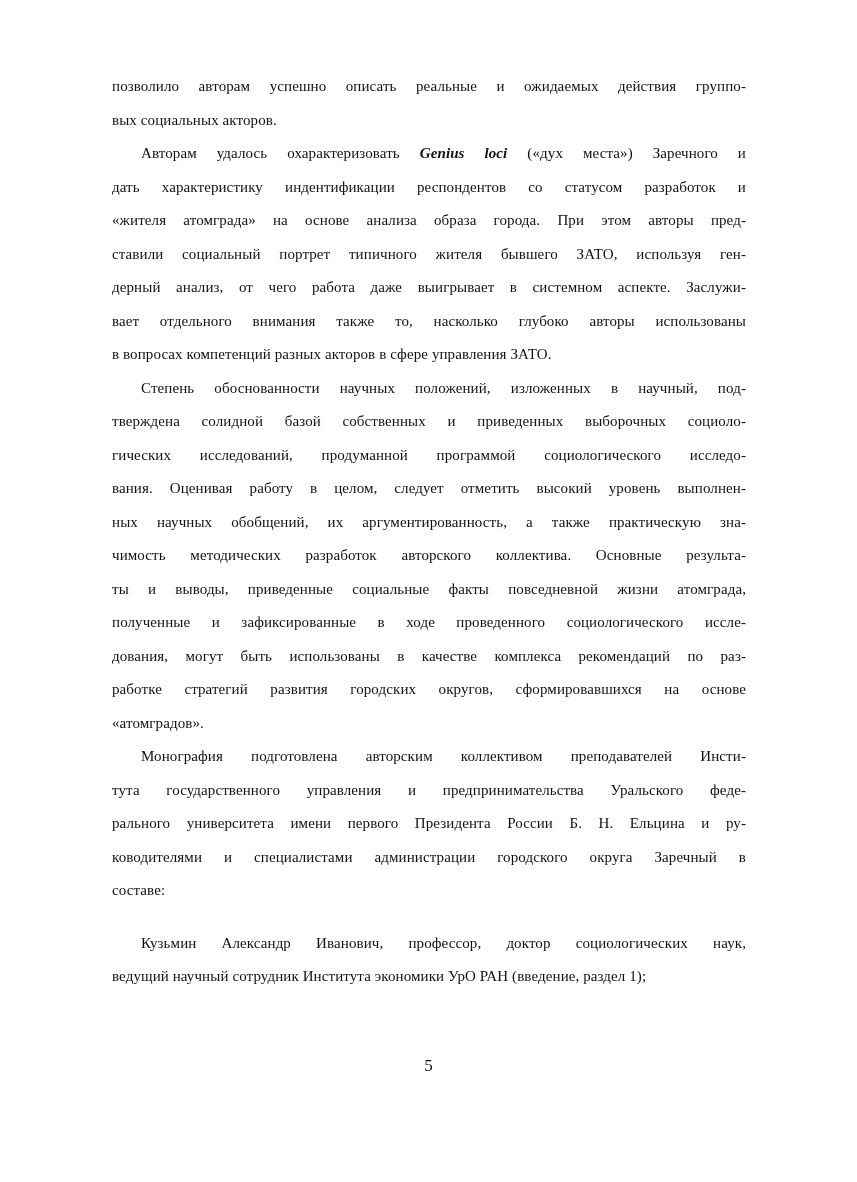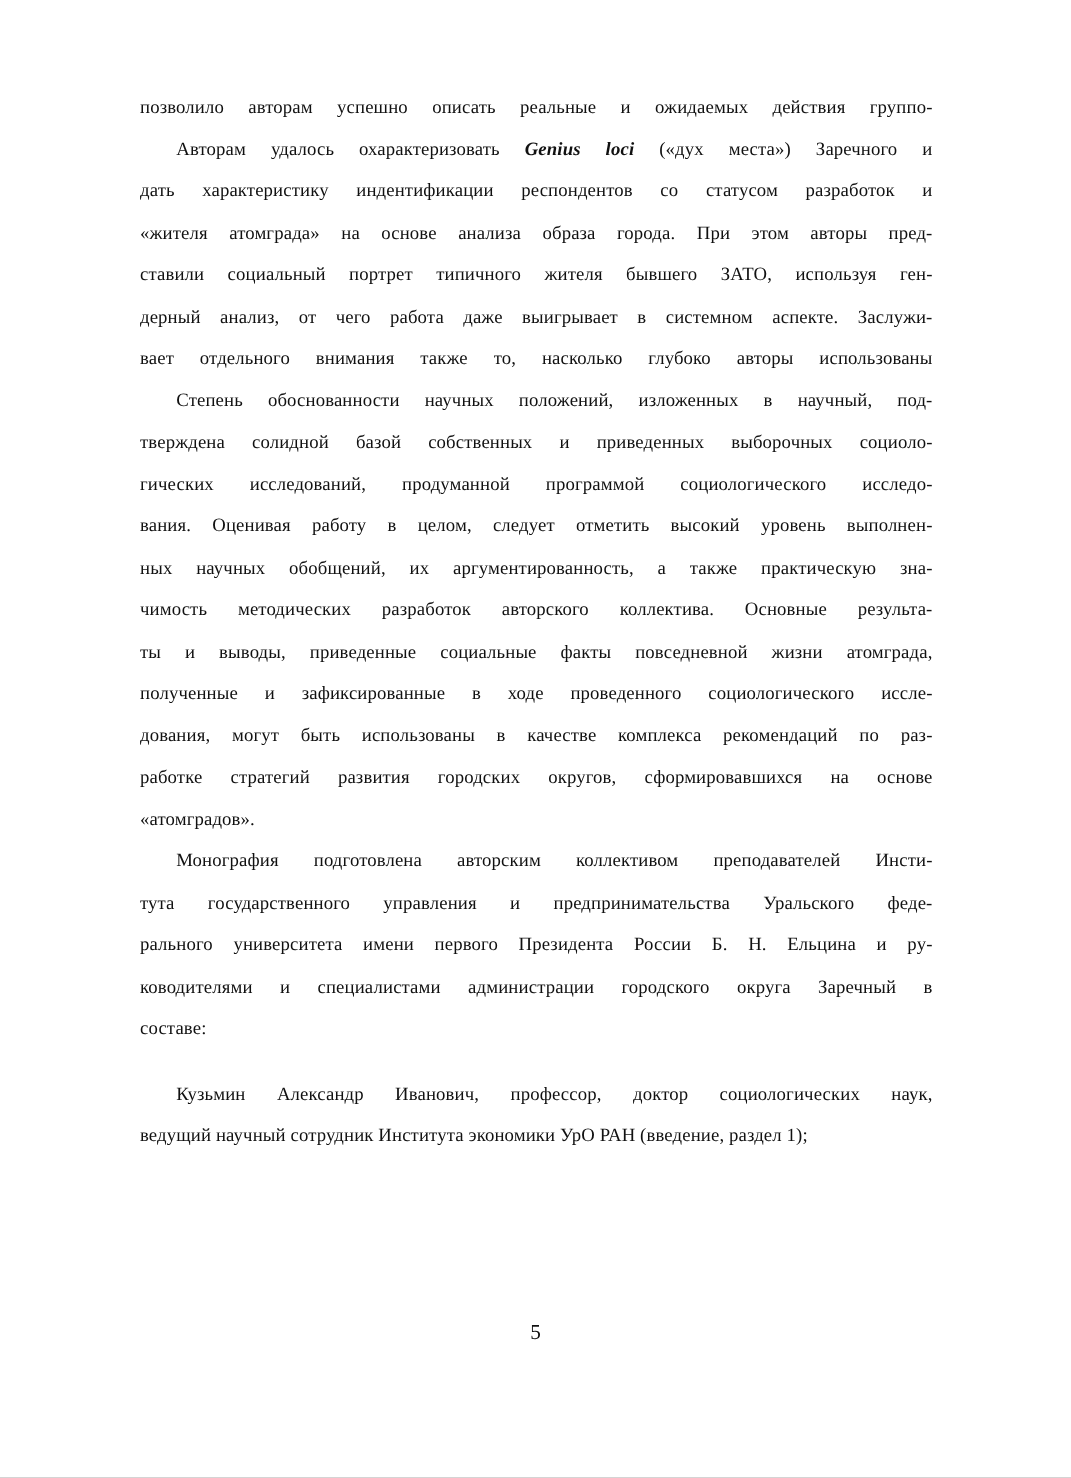"вых социальных акторов." div.line { html: none -> <div><span>вых социальных акторов.</span></div> }
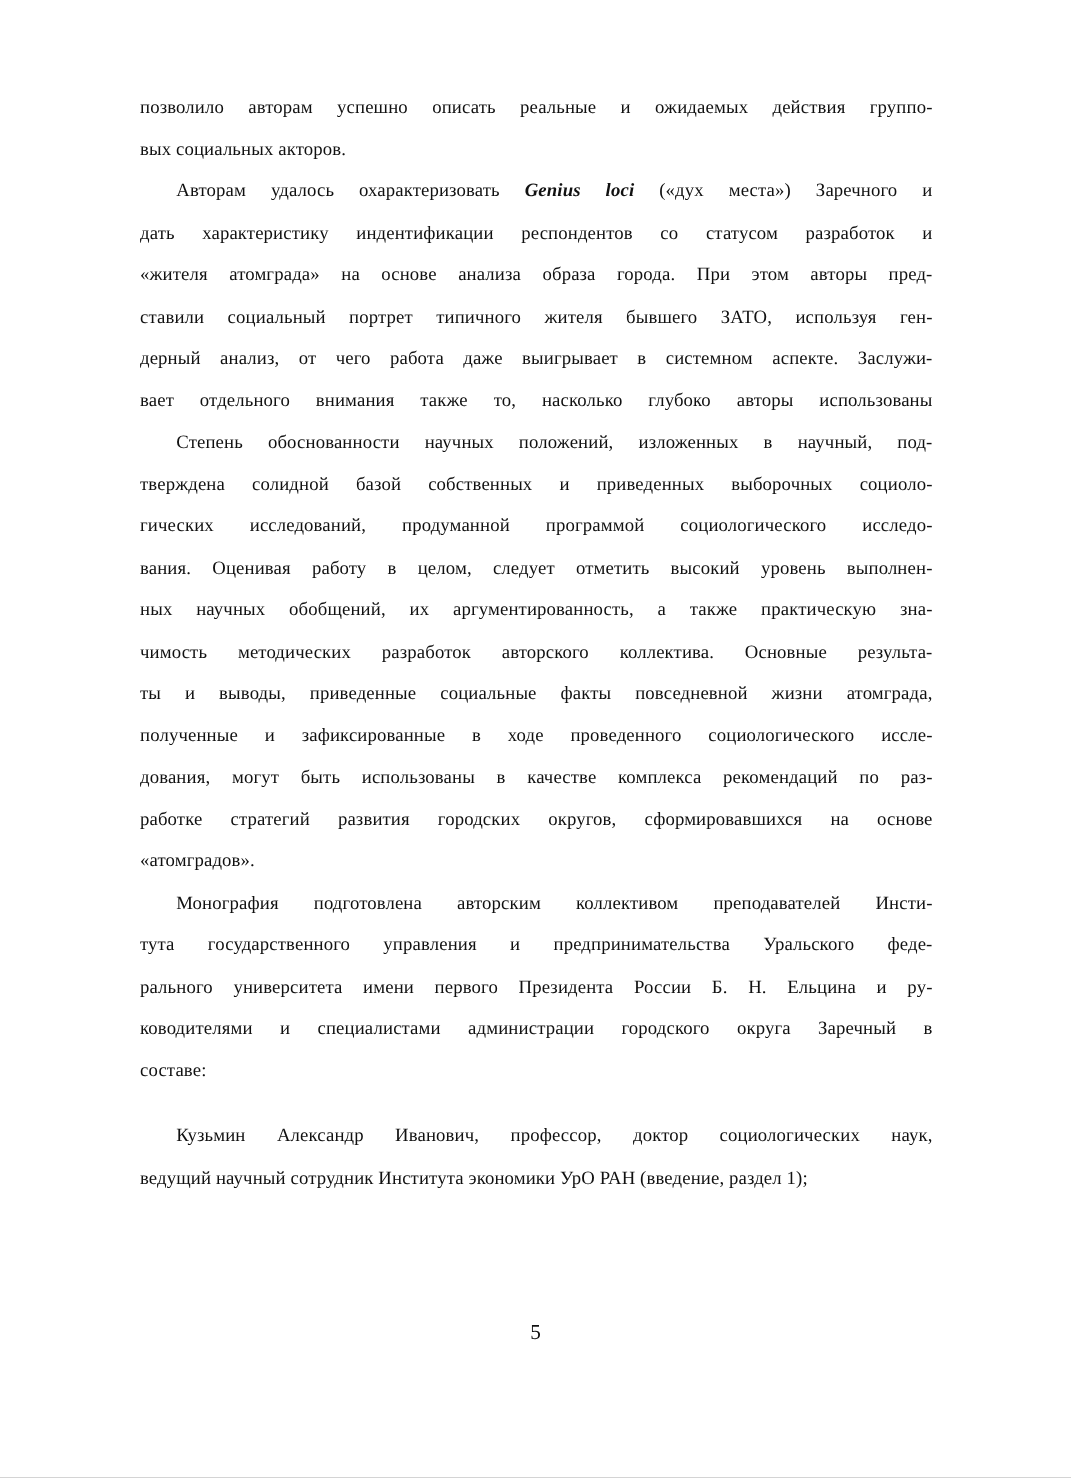"в вопросах компетенций разных акторов" div.line { html: none -> <div><span>в вопросах компетенций разных акторов в сфере управления ЗАТО.</span></div> }
